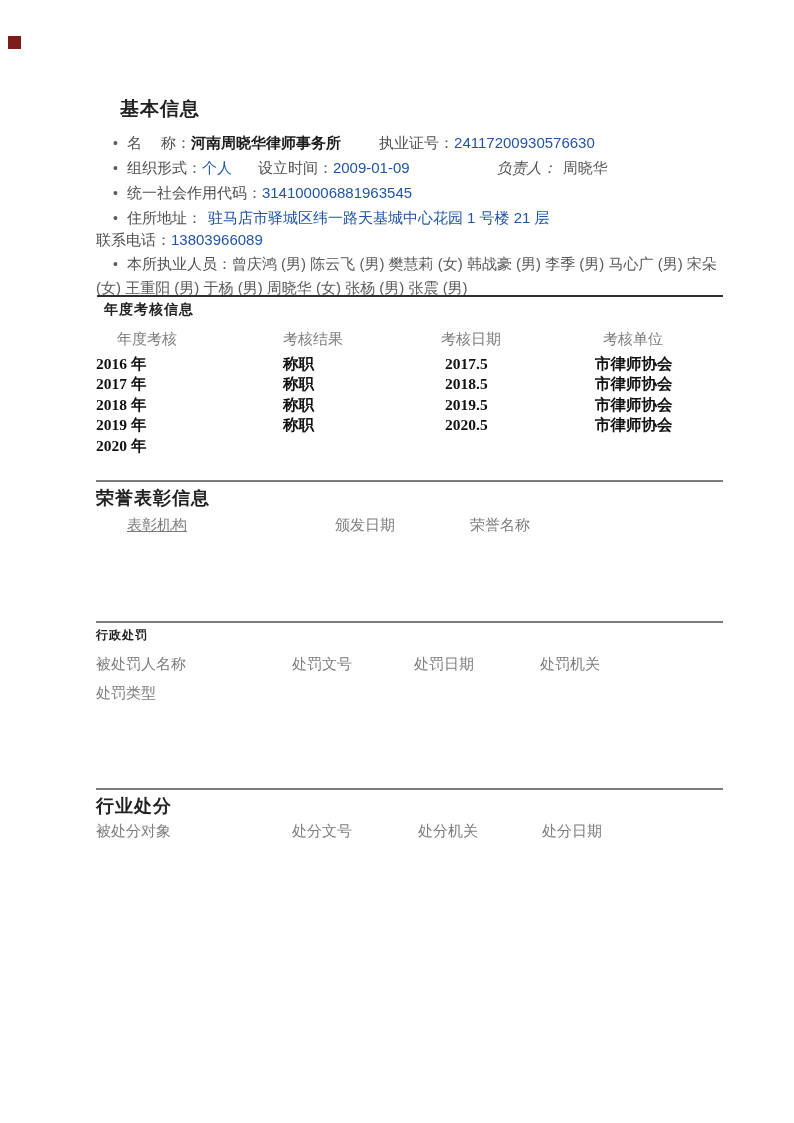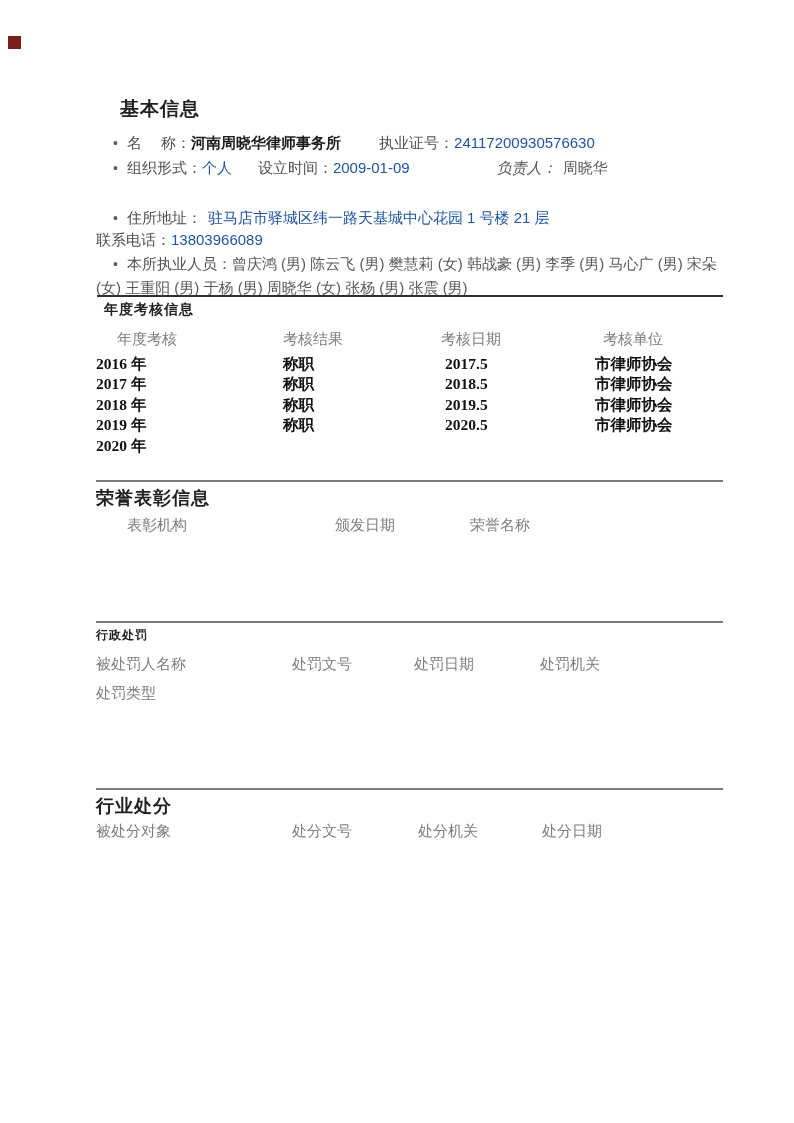"• 统一社会作用代码：314100006881963545" div.abs { html: none -> <div> <span>•</span><span>统一社会作用代码：</span><span>314100006881963545</span> </div> }
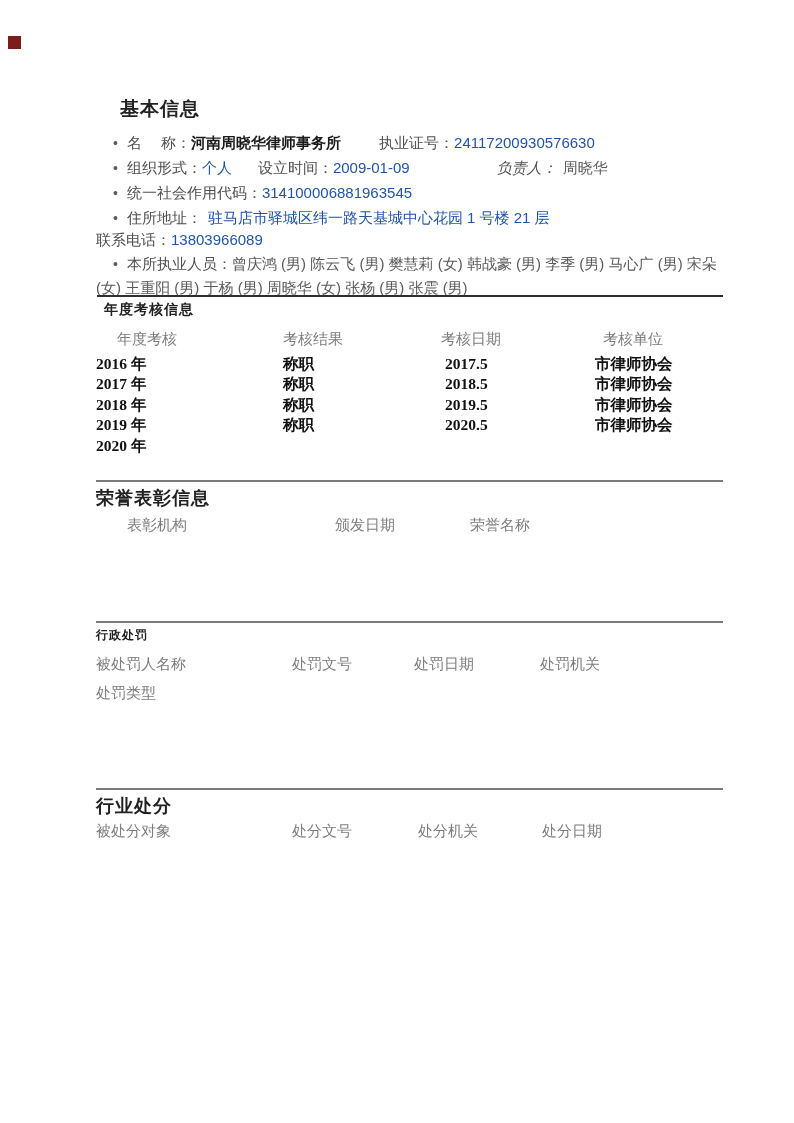"表彰机构" .g-honors .c1 { text-decoration: none -> underline }
